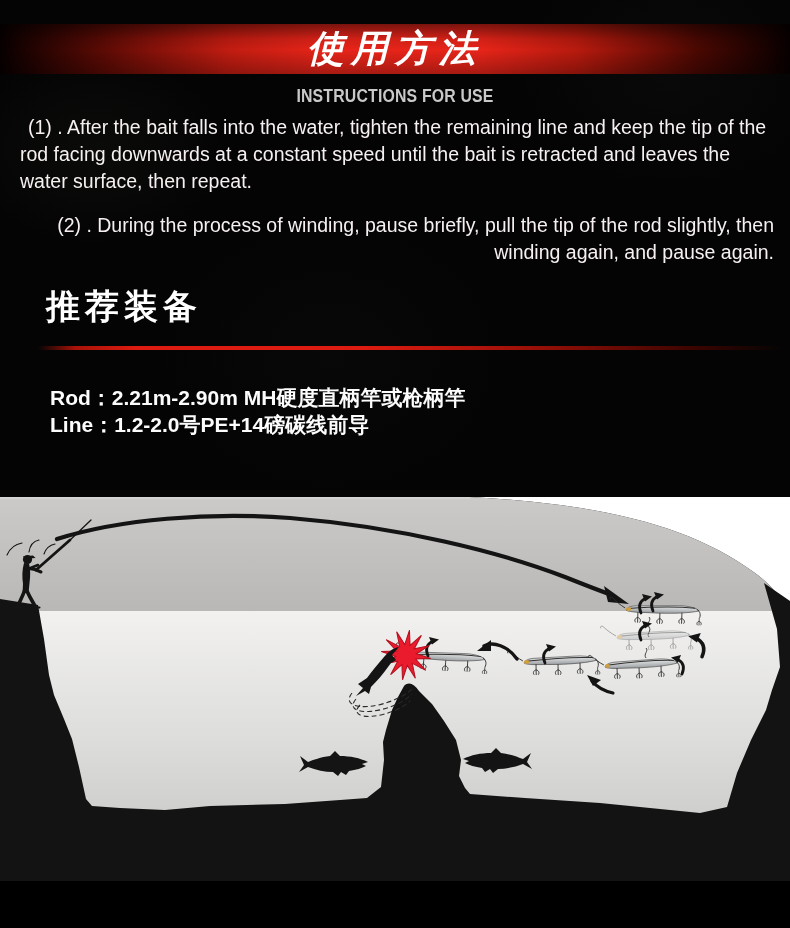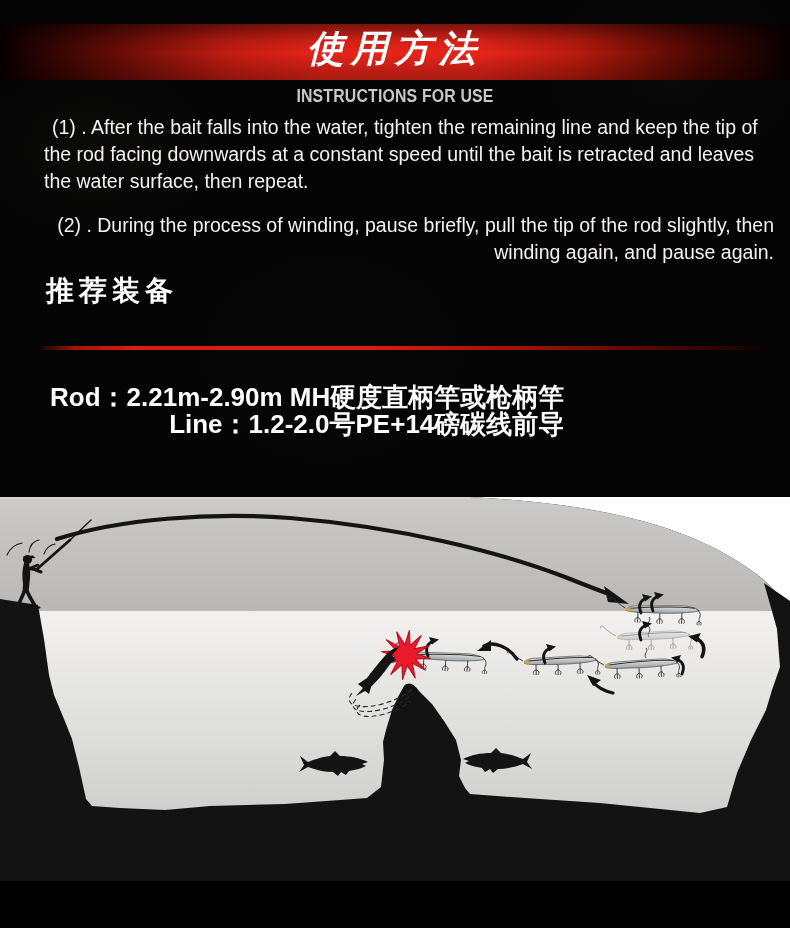"使用方法" .banner { height: 56px -> 50px }
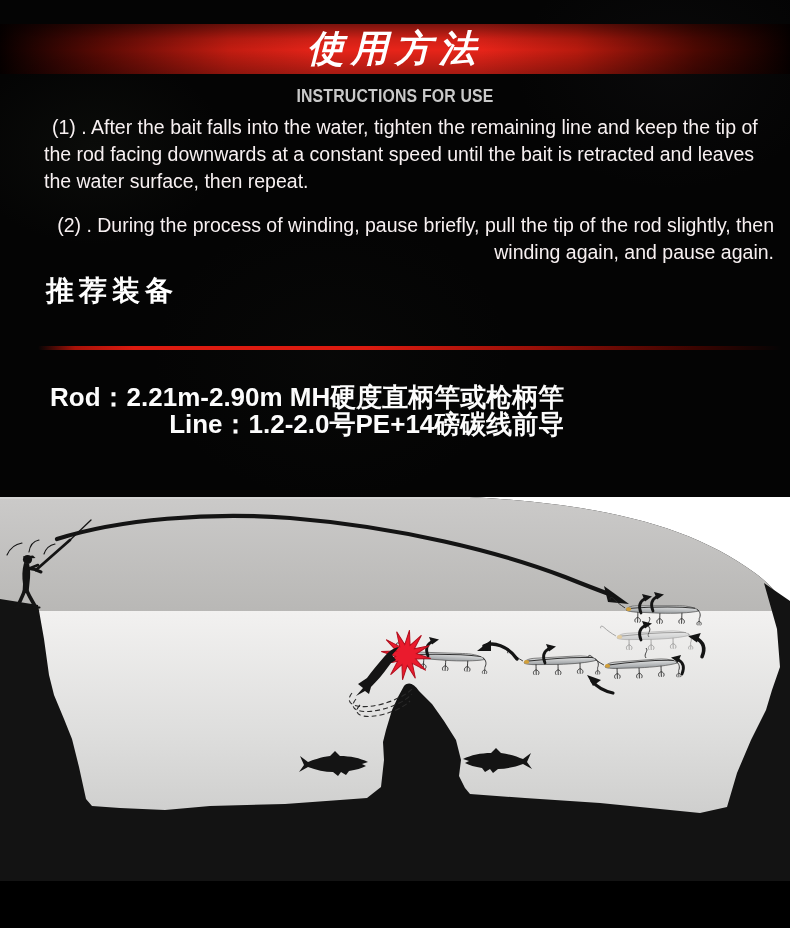"(1) . After the bait" .para { margin-left: 24px -> none }
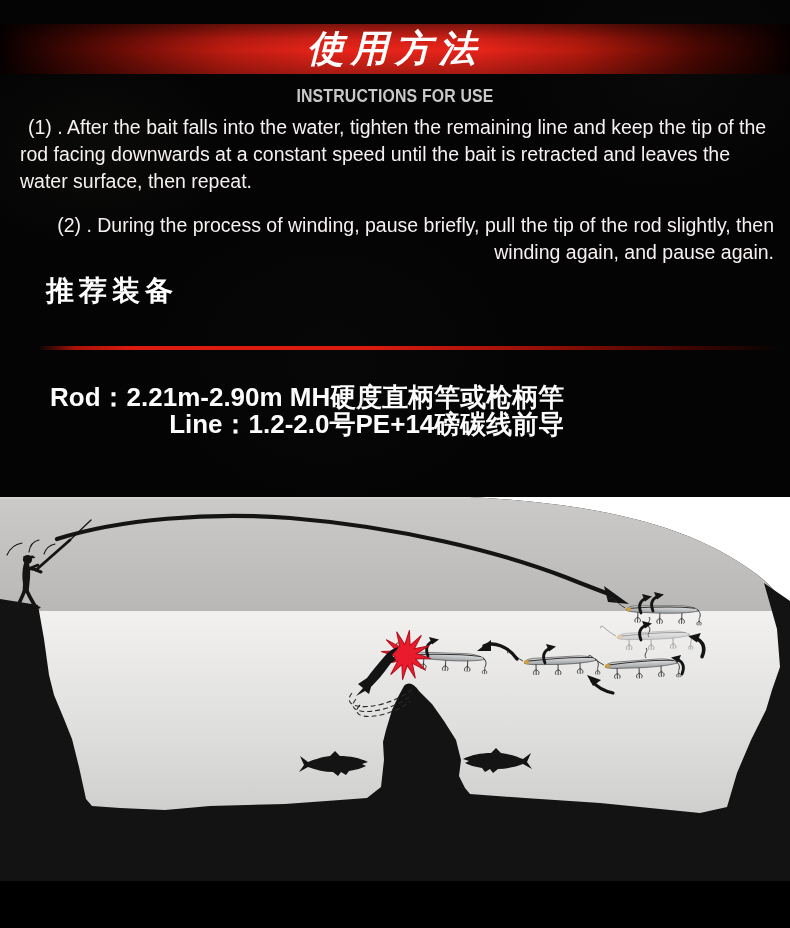"推荐装备" .equip-heading { font-size: 28px -> 34px; top: 272px -> 284px }
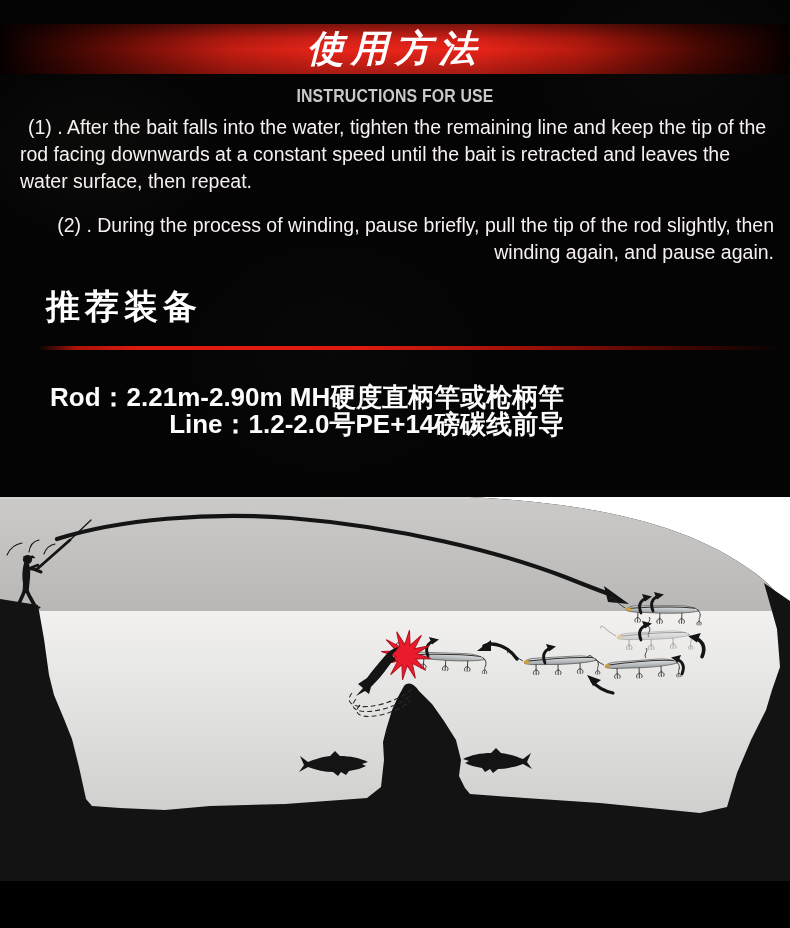"Rod：2.21m-2.90m MH硬度直柄竿或枪柄竿" .spec { font-size: 26px -> 21px; text-align: right -> none }
